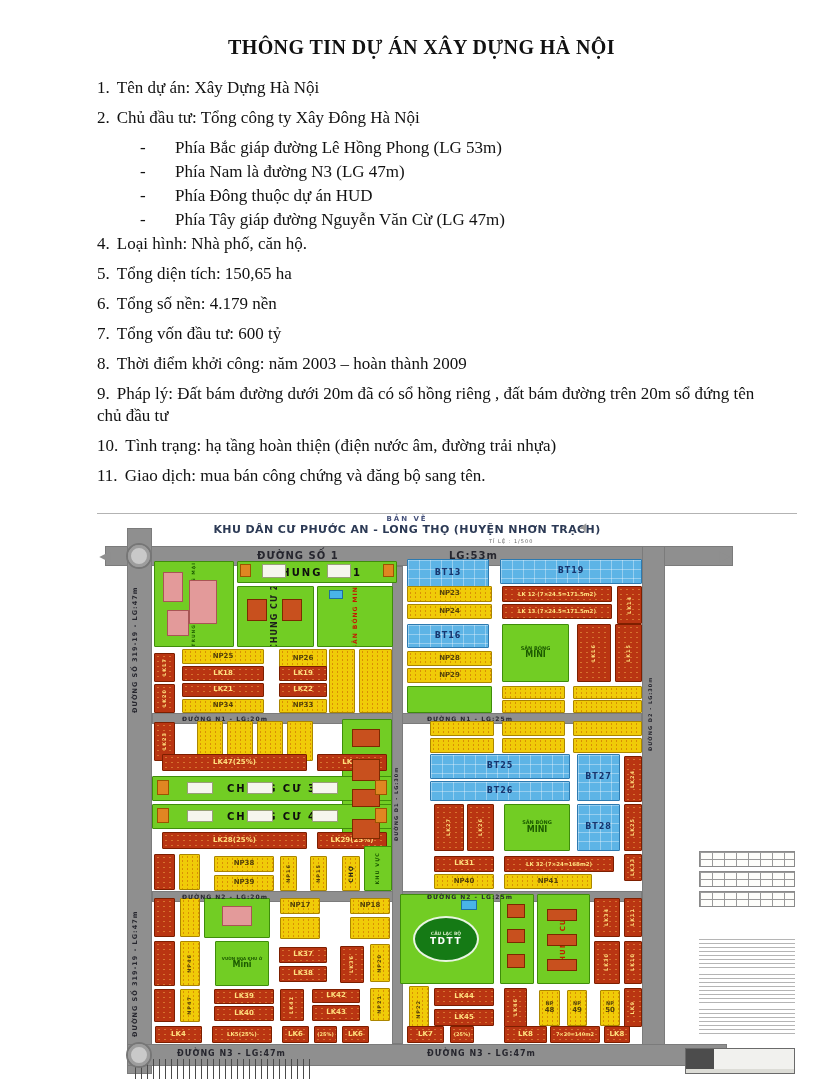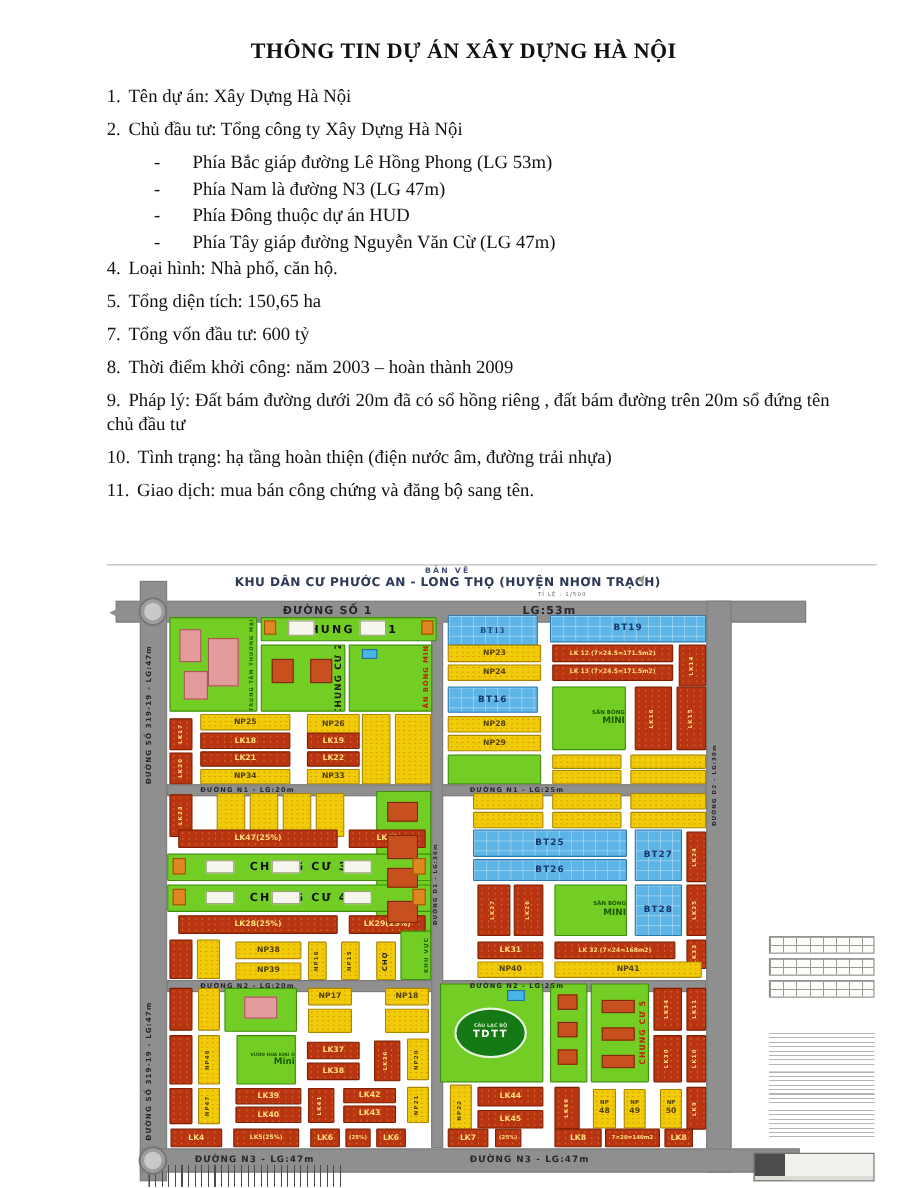"Chủ đầu tư: Tổng công" span.txt { text: Dựng -> Đông }
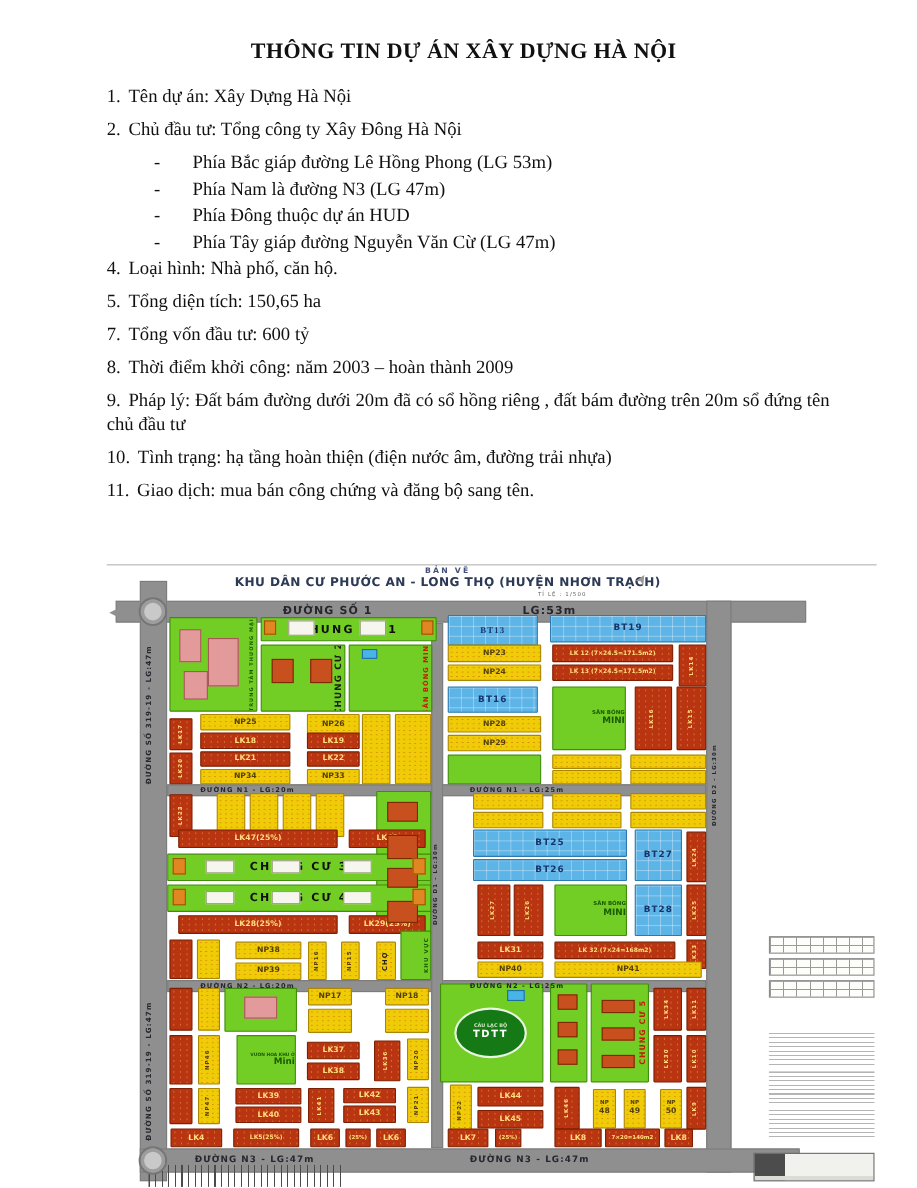"6. Tổng số nền: 4.179" div.doc-item { html: none -> <div><span>6.</span><span>Tổng số nền: 4.179 nền</span></div> }
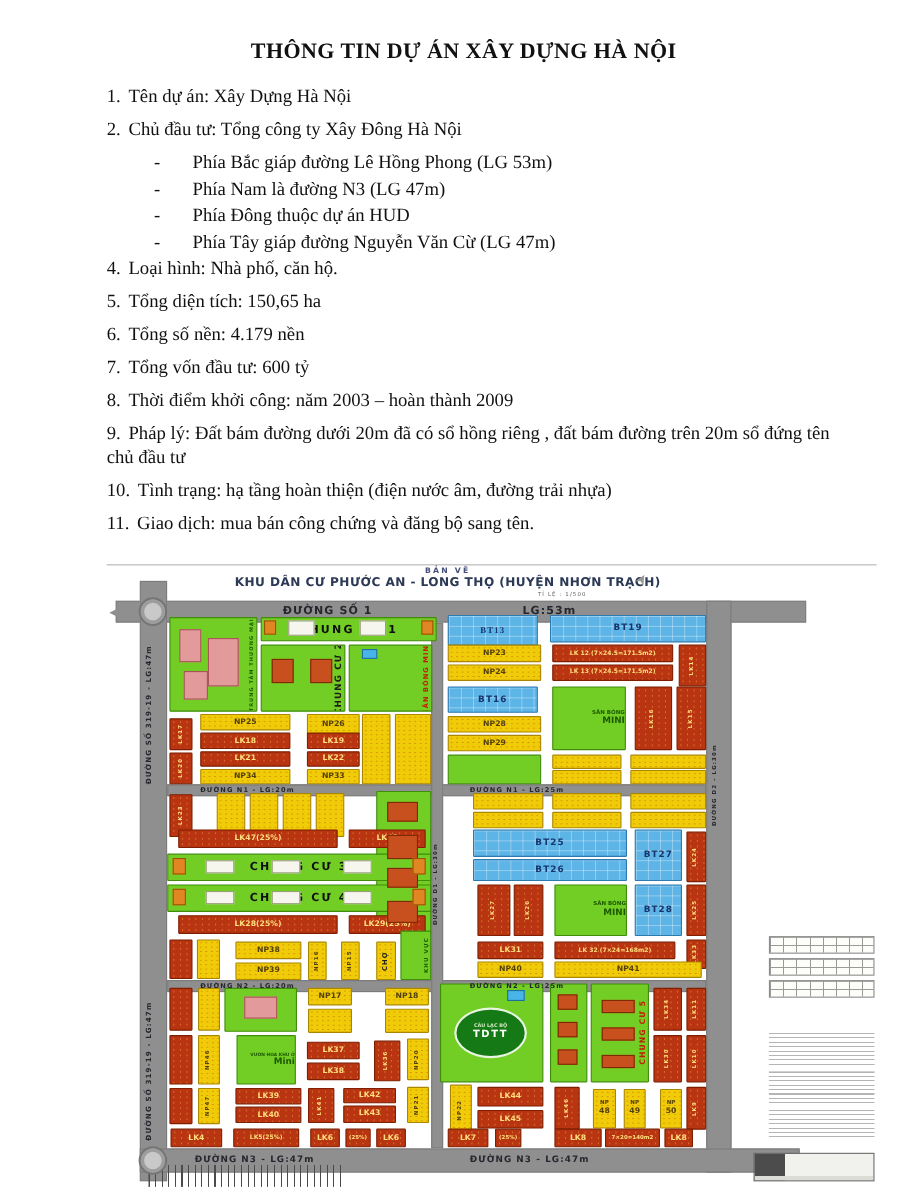"LG:53m" div.road-label { margin-left: 26px -> none }
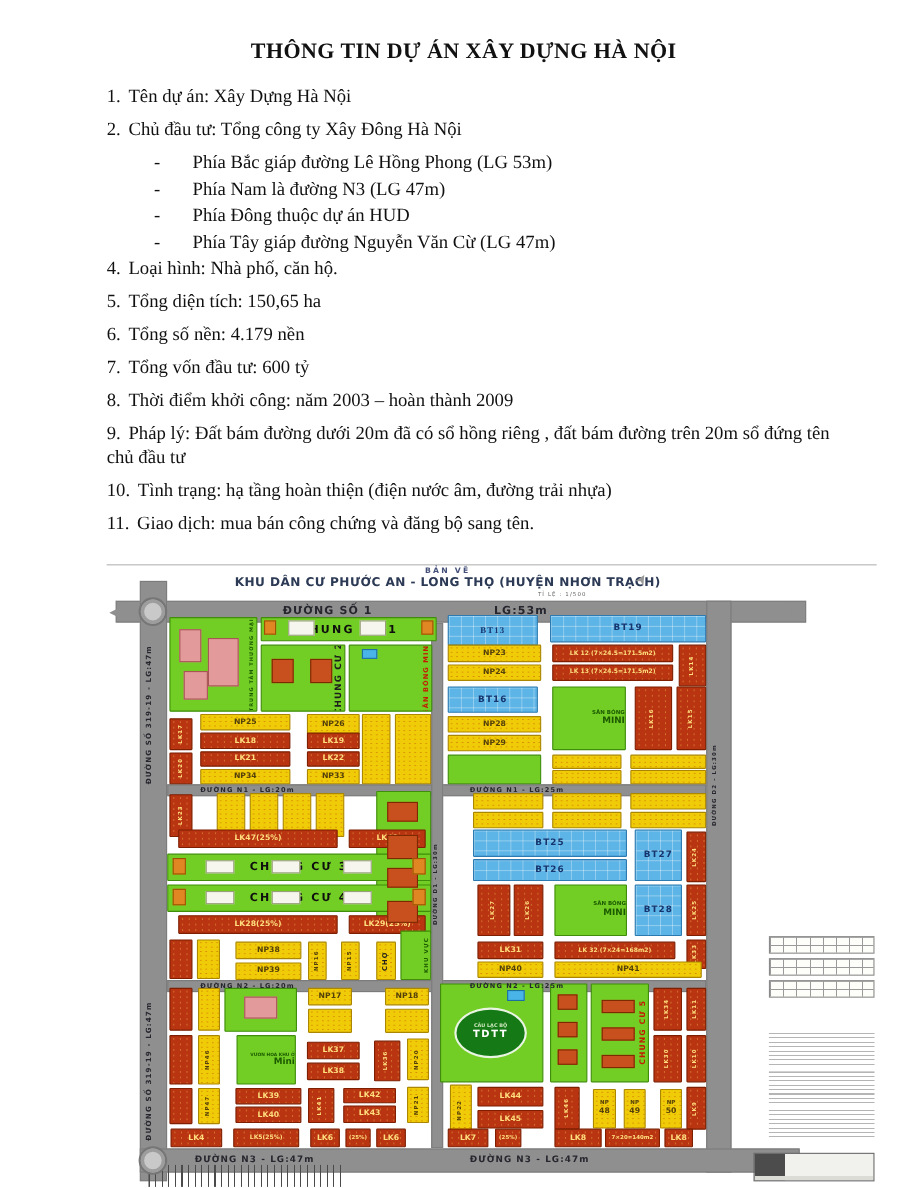"BT13" div.blk { font-family: Liberation Serif, serif -> none }
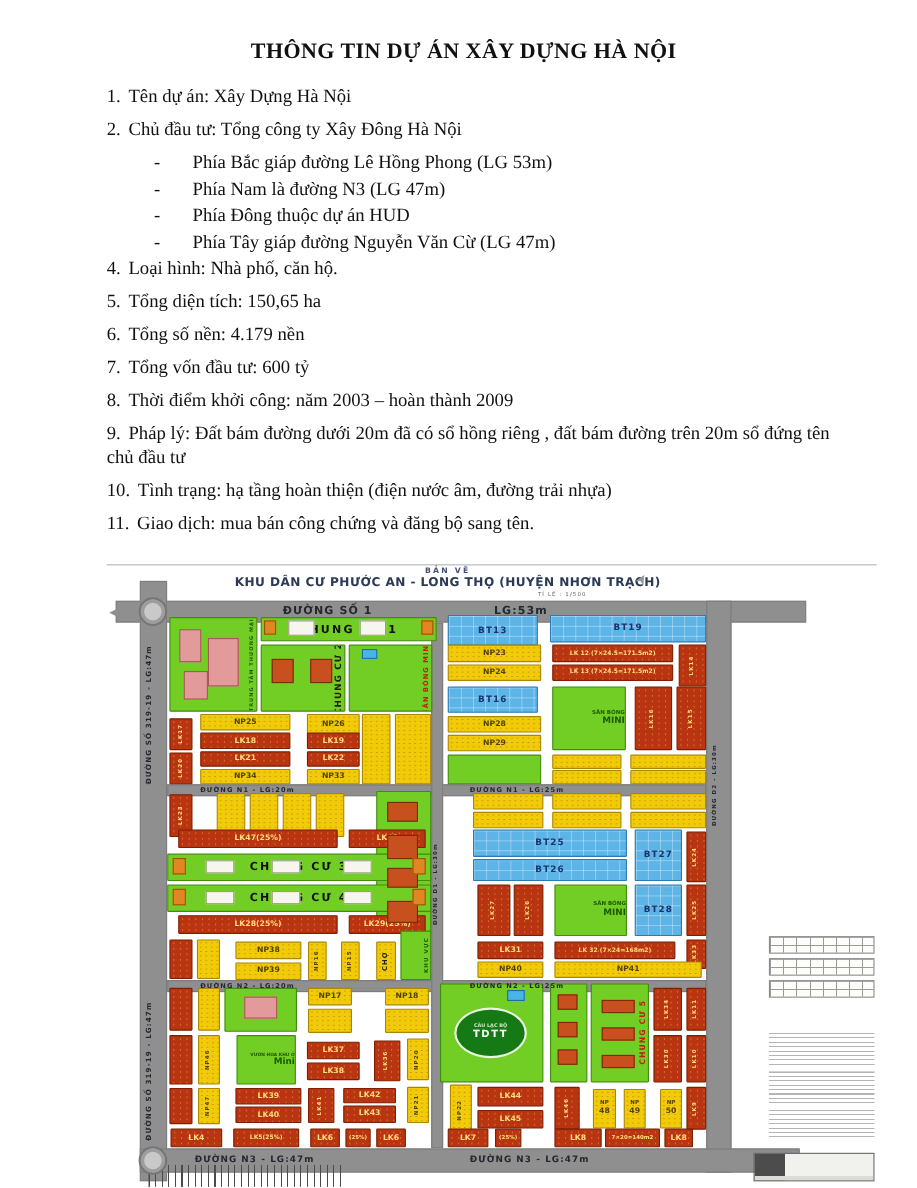"MINI" .t-grn { align-items: flex-end -> none }
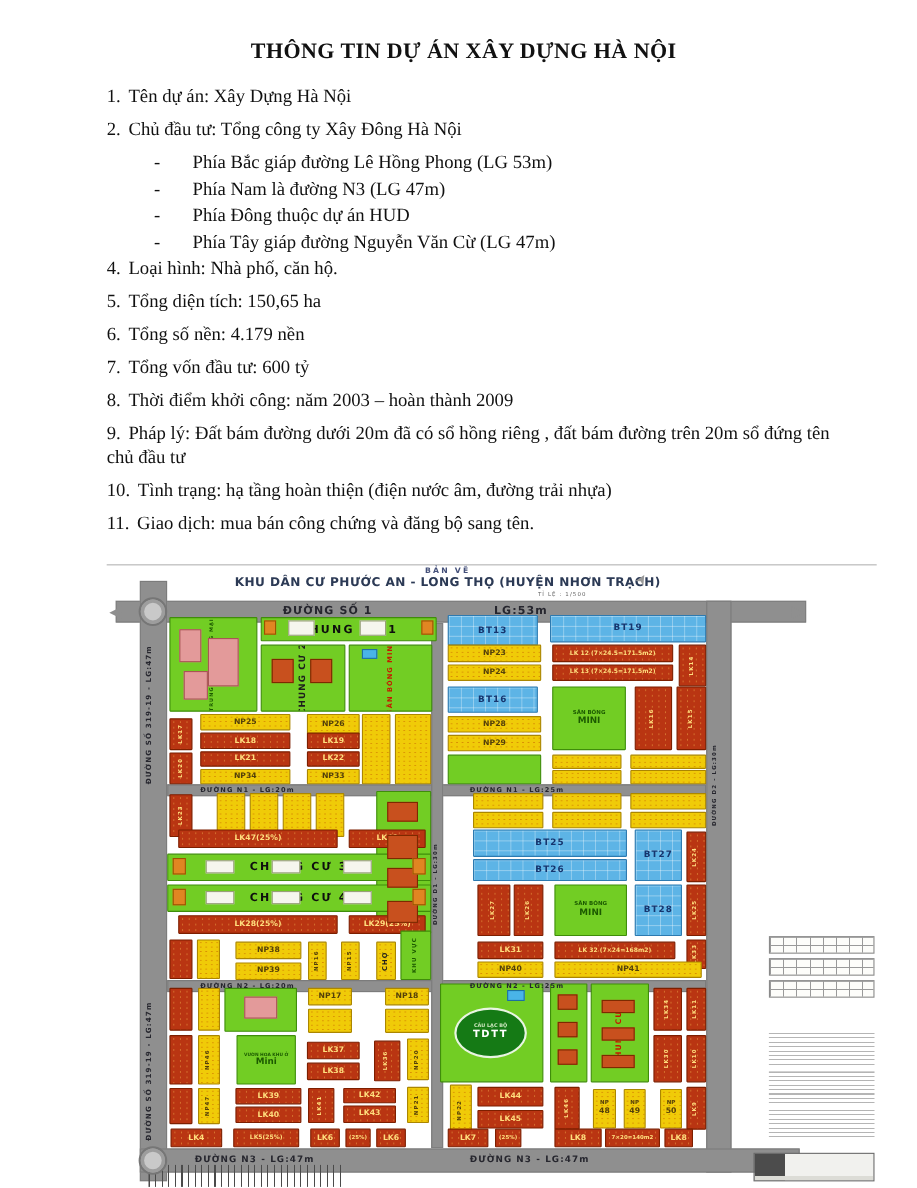"NP41" div.blk { width: 134px -> 88px }
